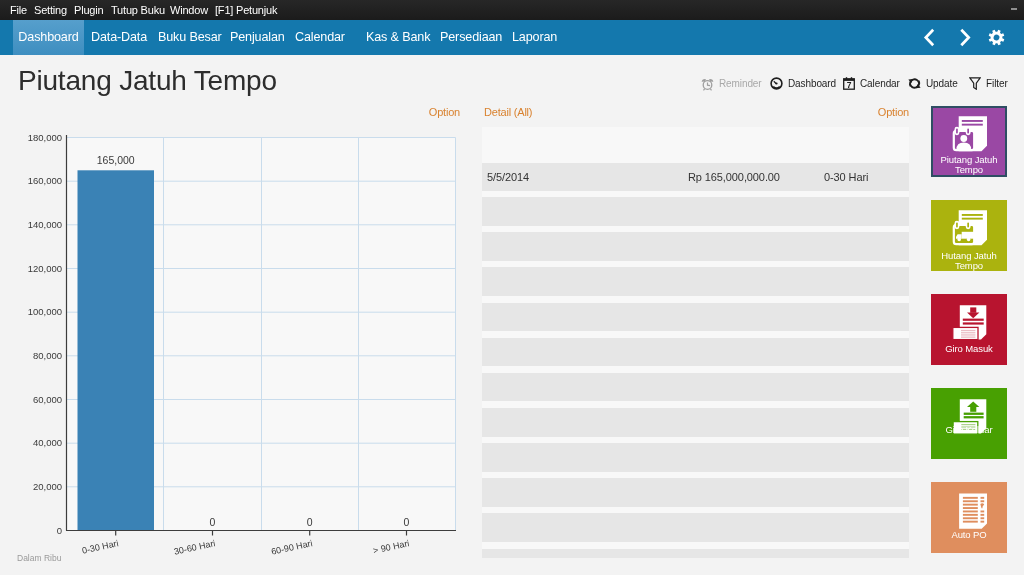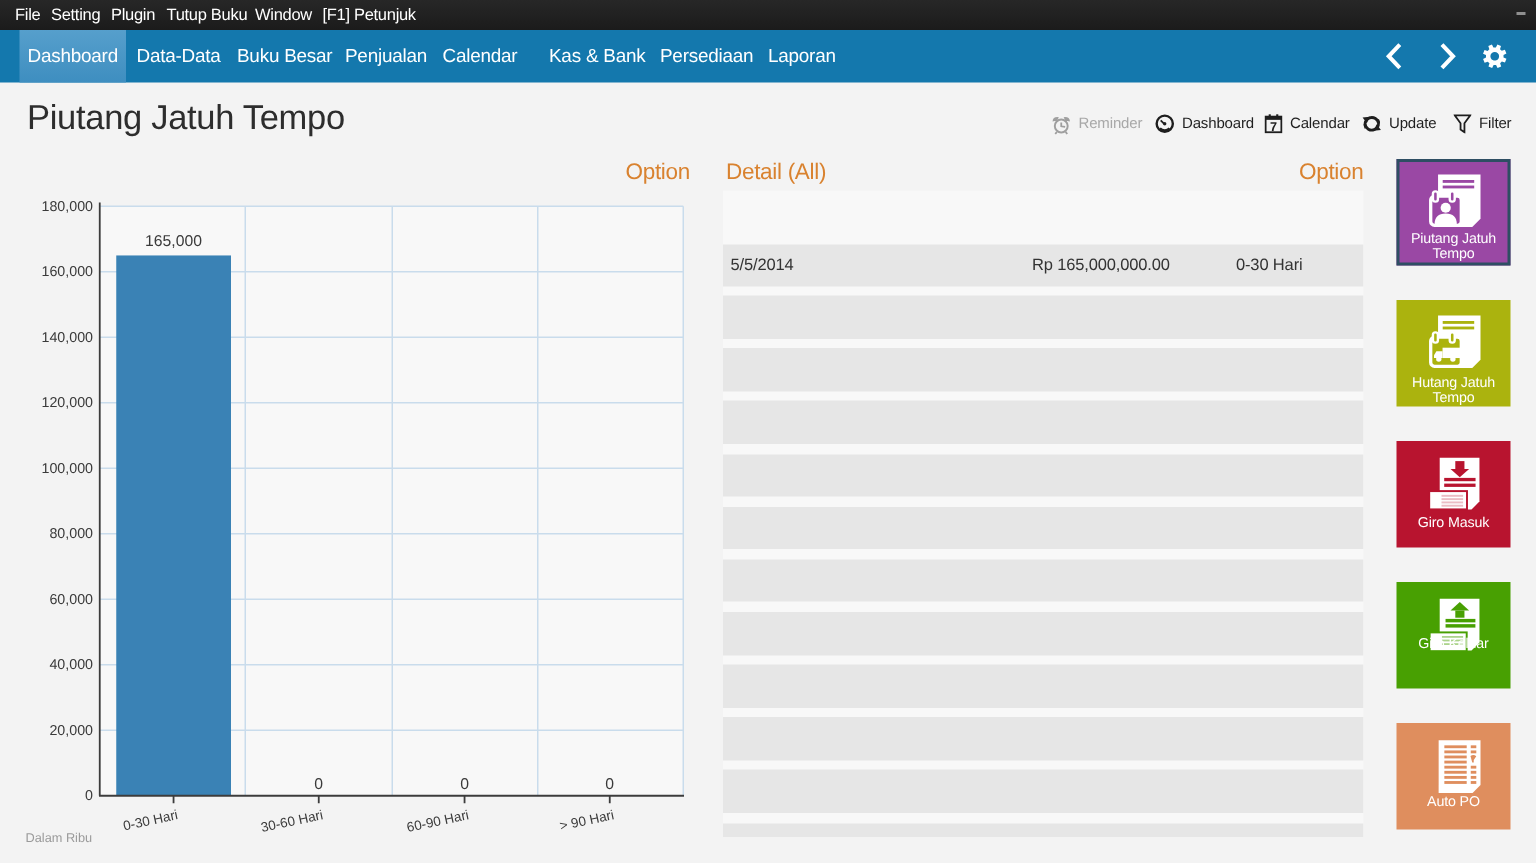"Piutang Jatuh Tempo" .title { font-size: 23px -> 28px }
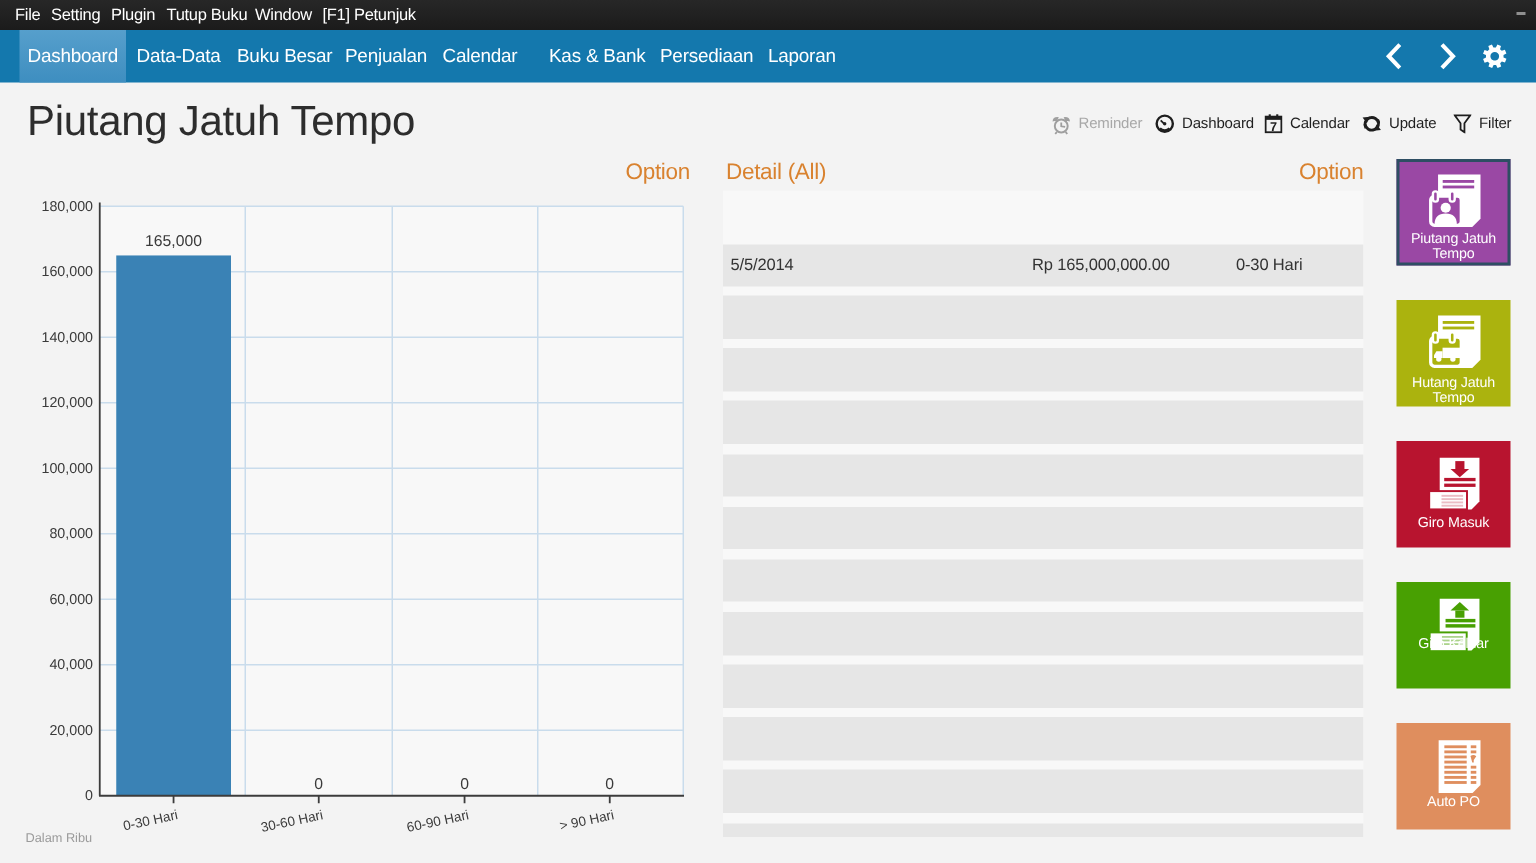"Option" .opt { font-size: 15px -> 11px }
